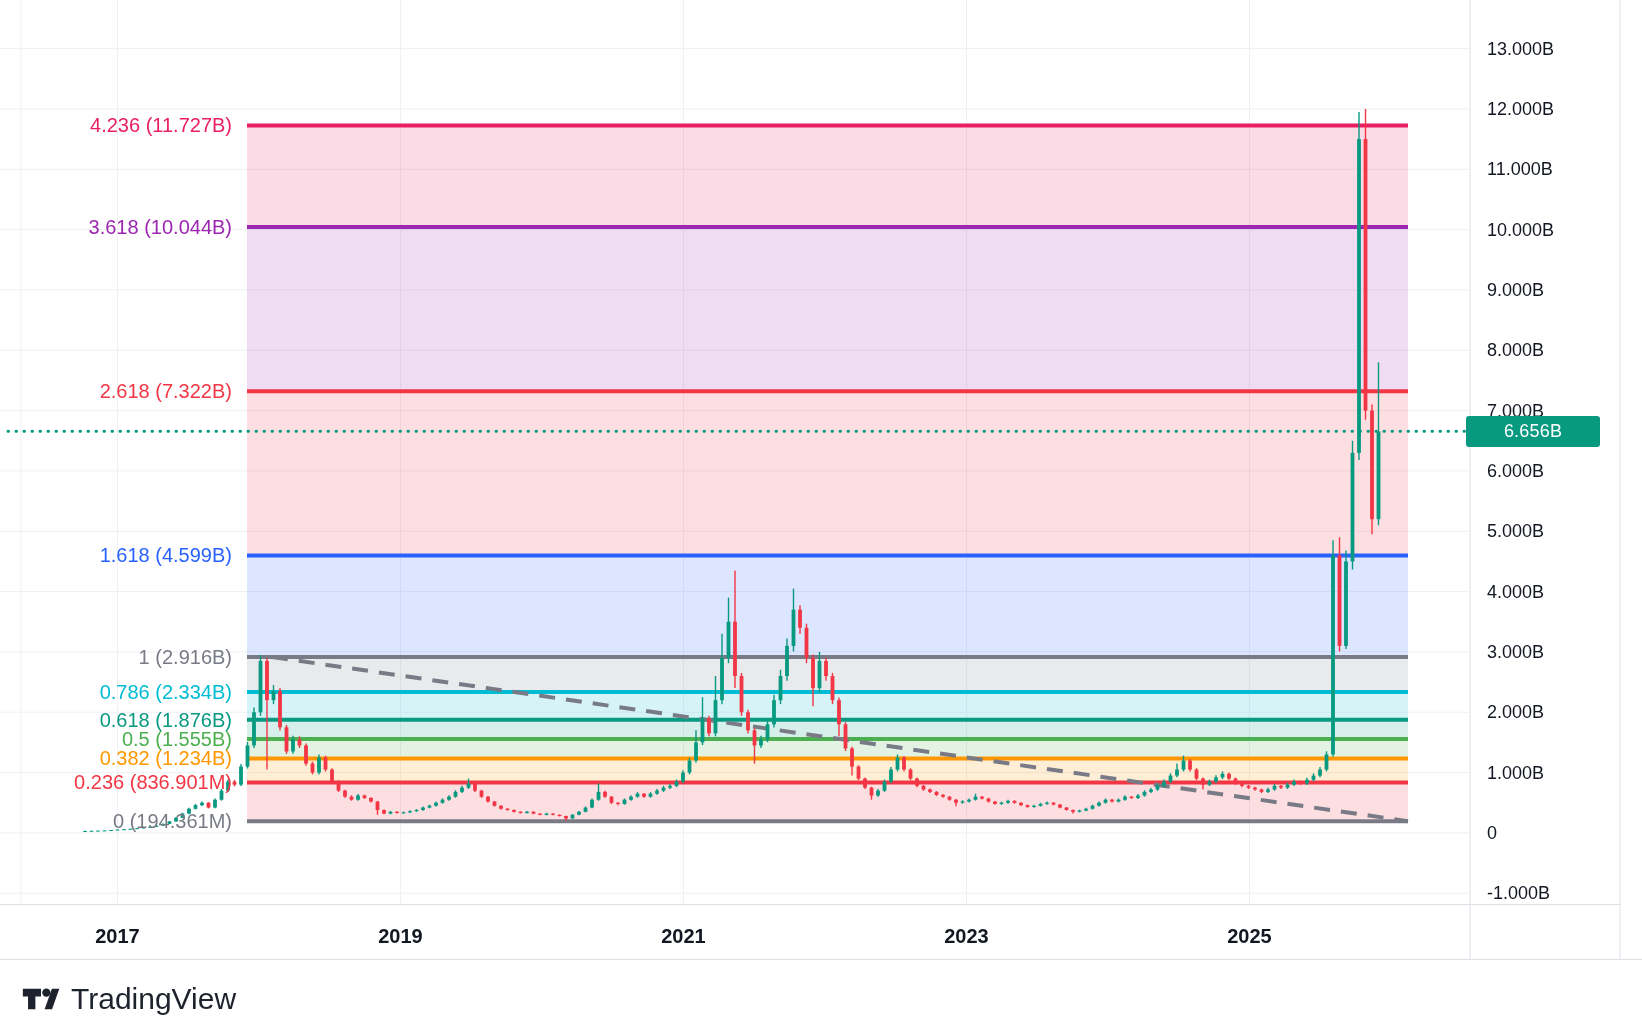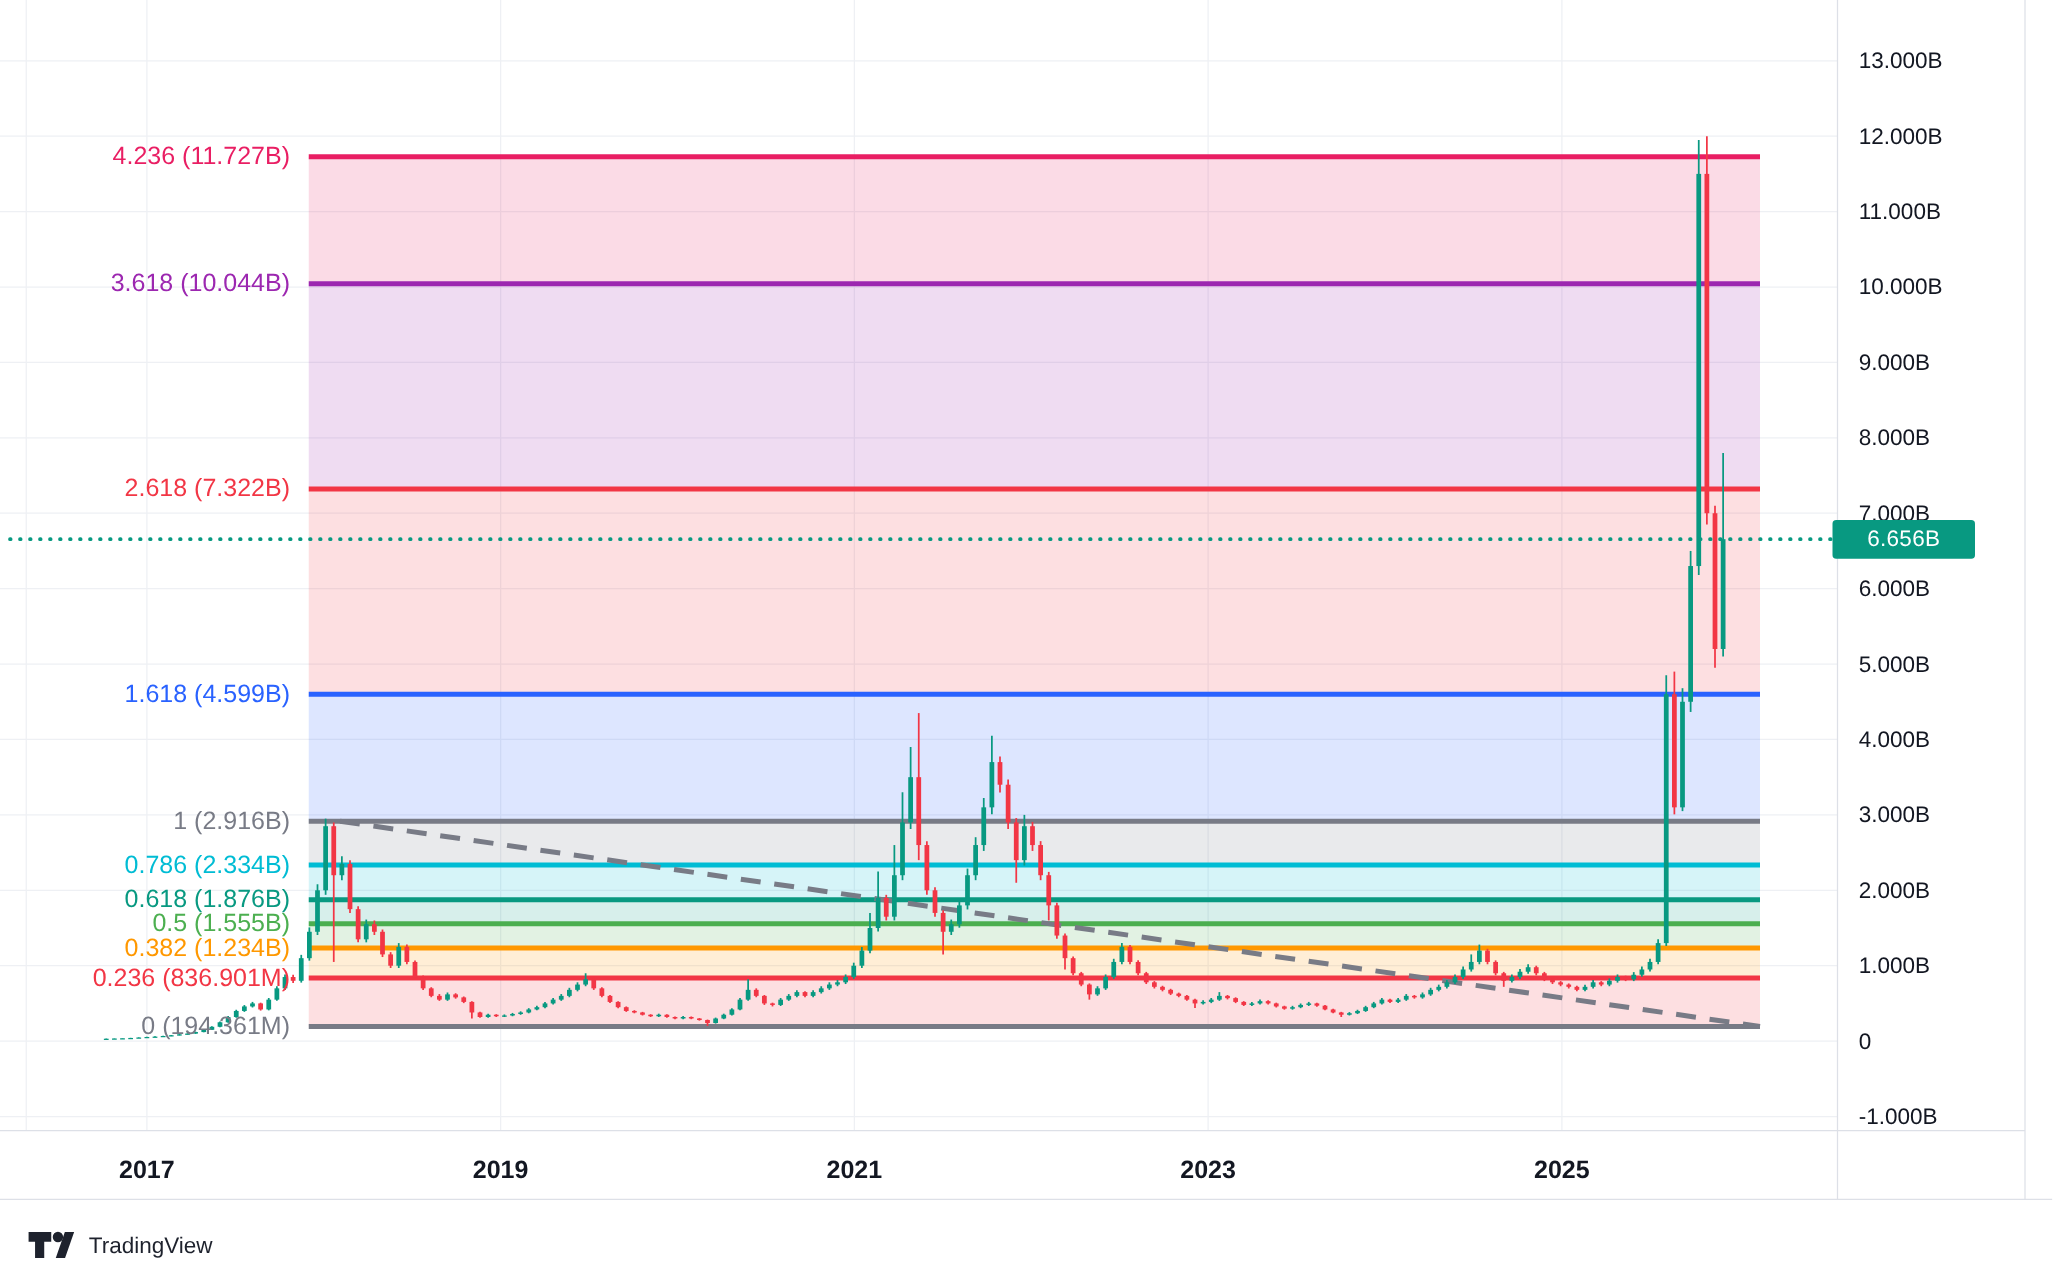"6.656B" .price-badge { width: 114px -> 134px }
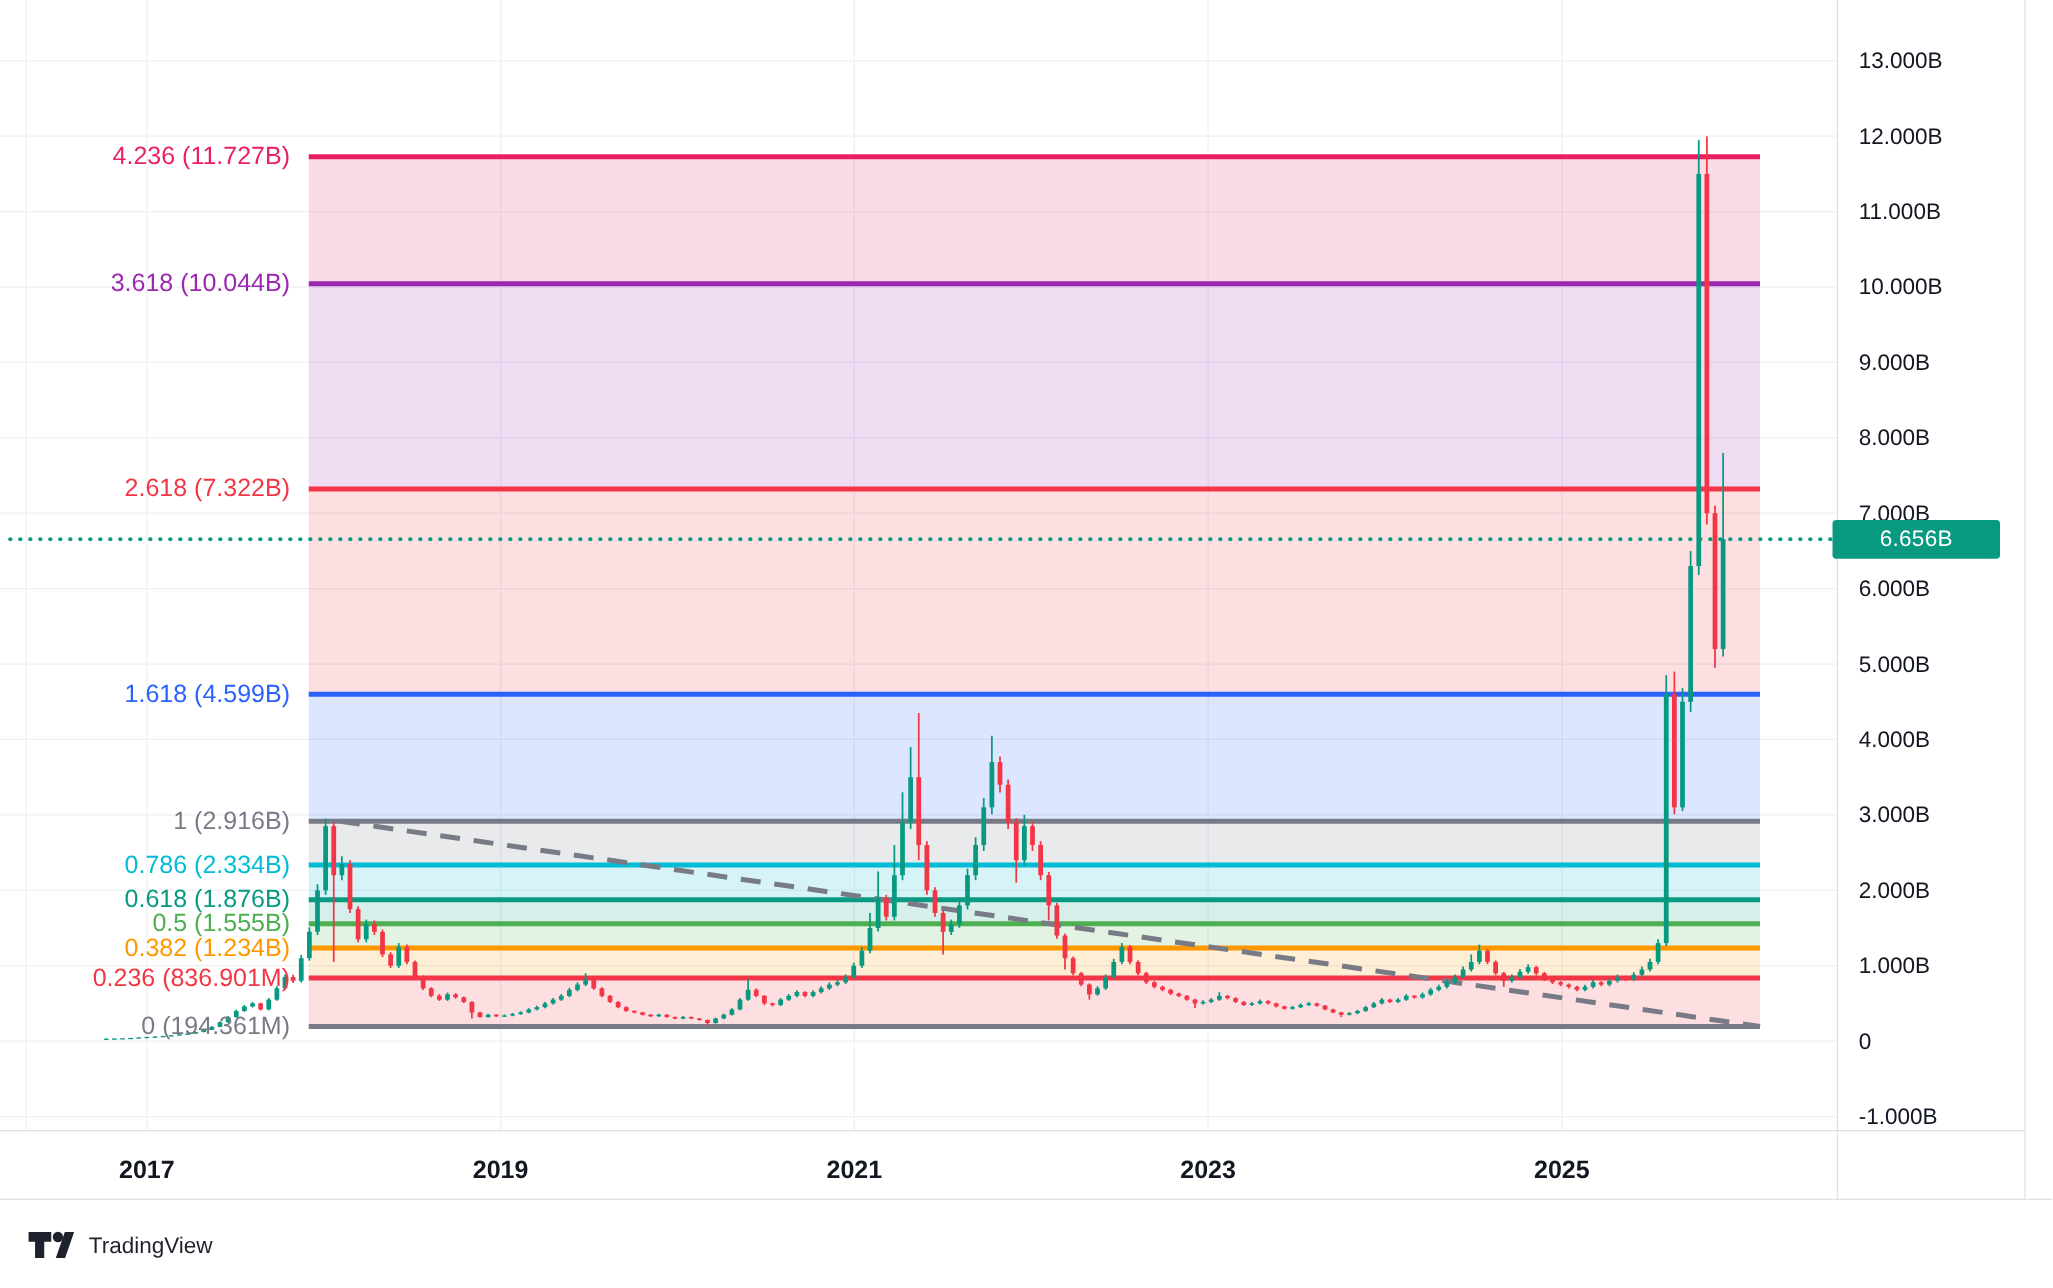"TradingView" .watermark .tv-text { font-size: 18px -> 30px }
